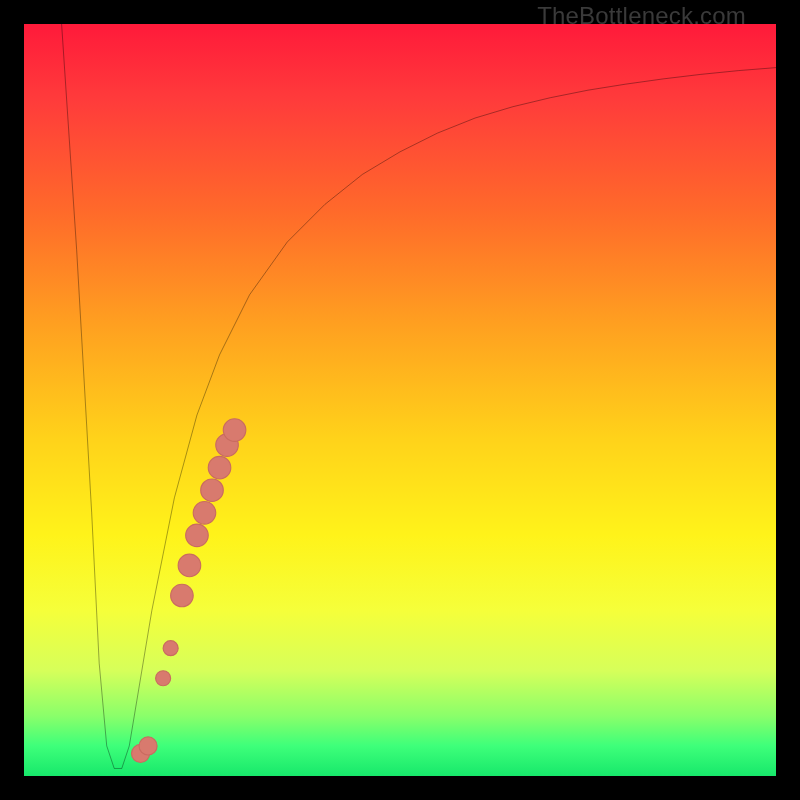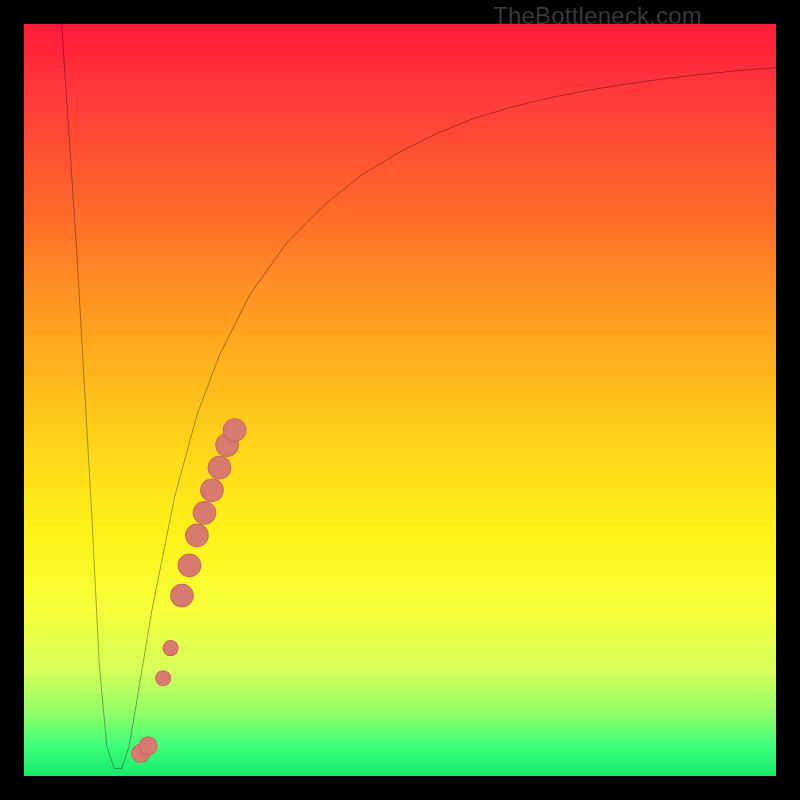"TheBottleneck.com" .frame { padding-left: none -> 44px }
